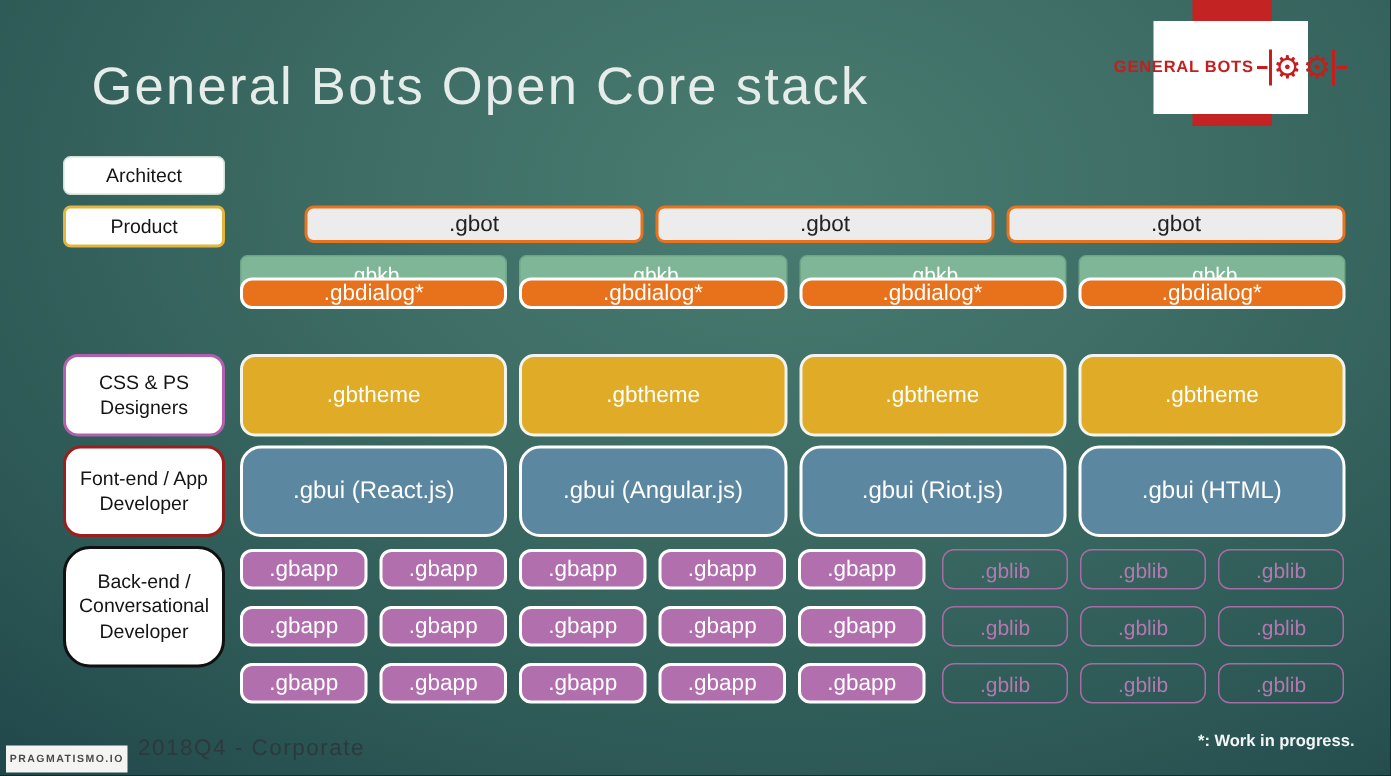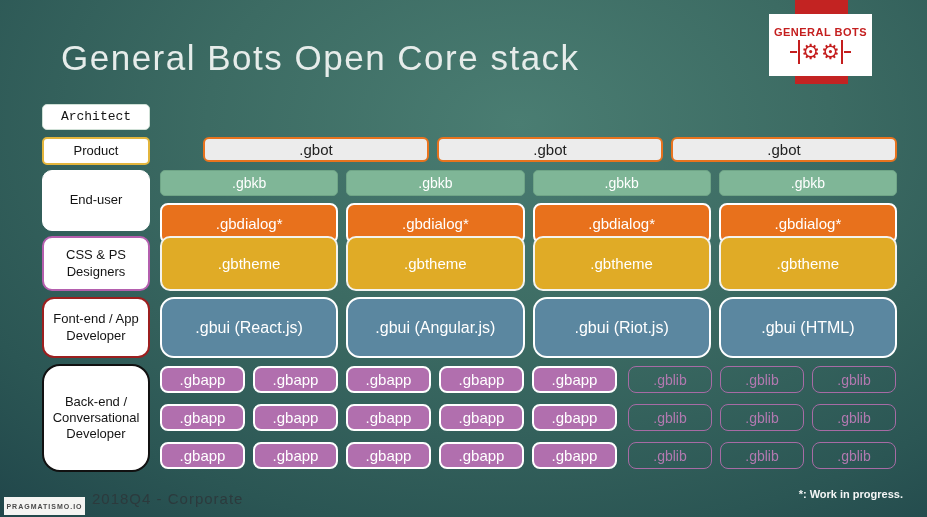"GENERAL BOTS" .logo-card { flex-direction: column -> none }
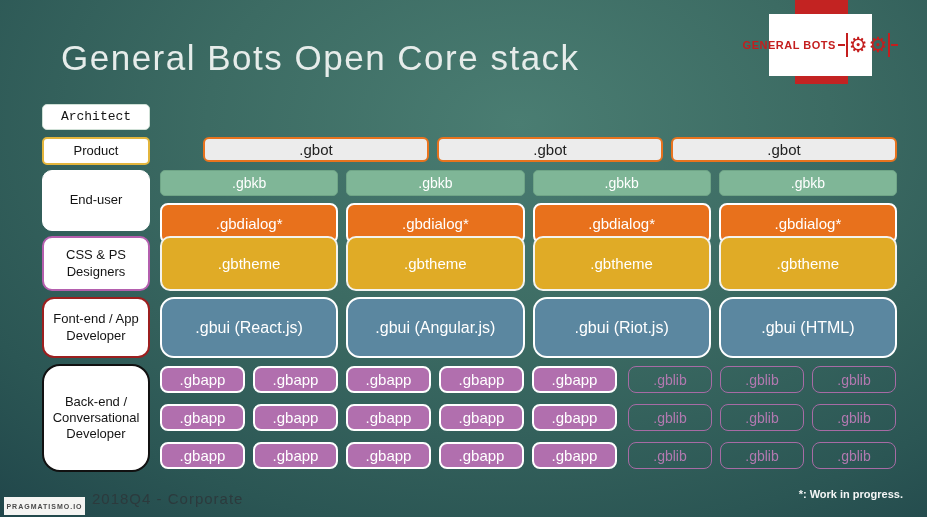"Architect" .lbl-architect { font-family: Liberation Mono, monospace -> none }
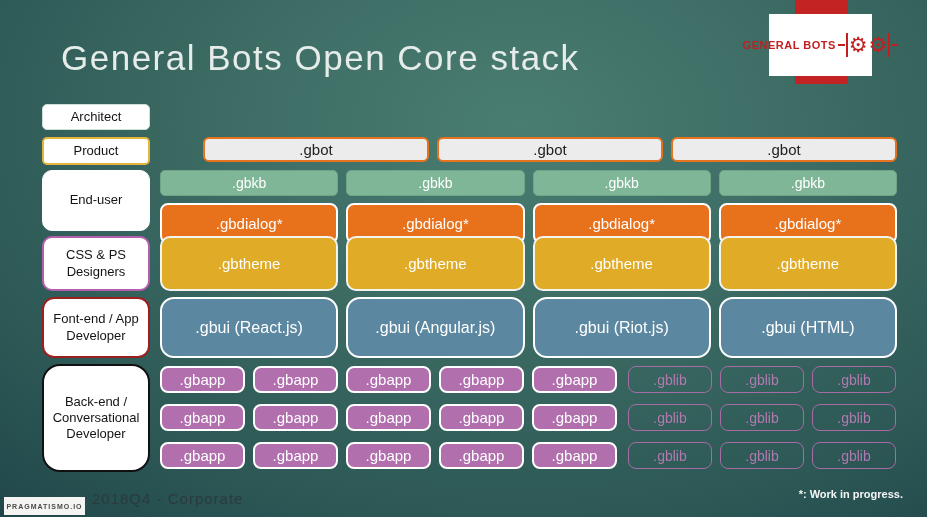"End-user" div.lbl { html: <div>End-user</div> -> none }
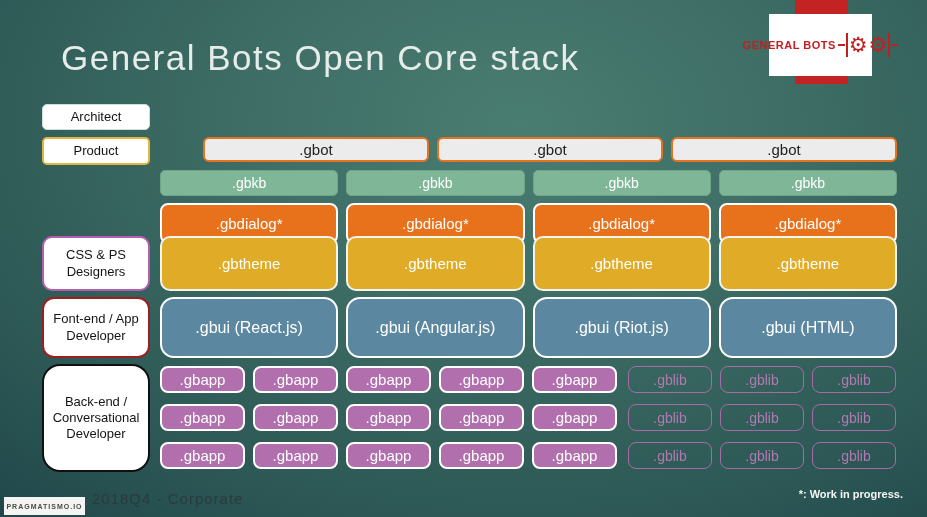".gbdialog*" .gbdialog-row { align-items: none -> flex-end; height: 41px -> 17px; top: 203px -> 189px }
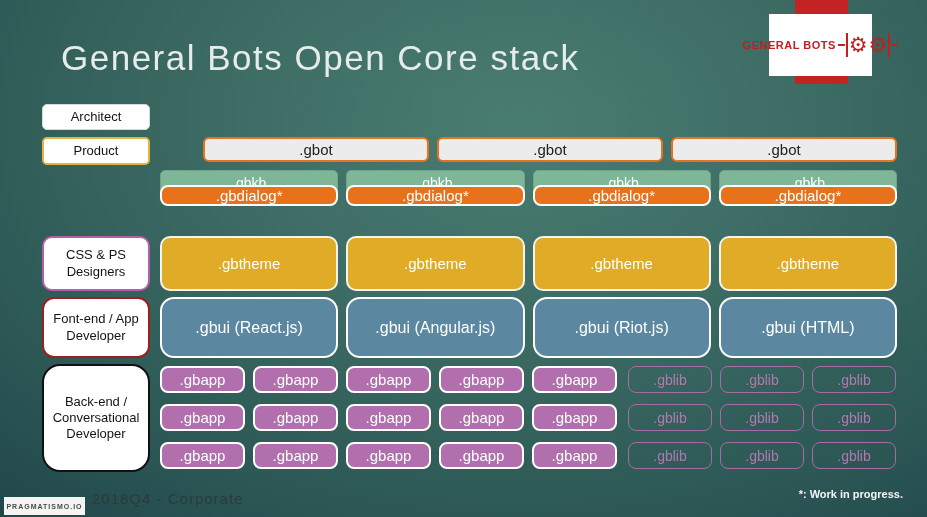"Back-end / Conversational Developer" .lbl-backend { height: 108px -> 81px }
